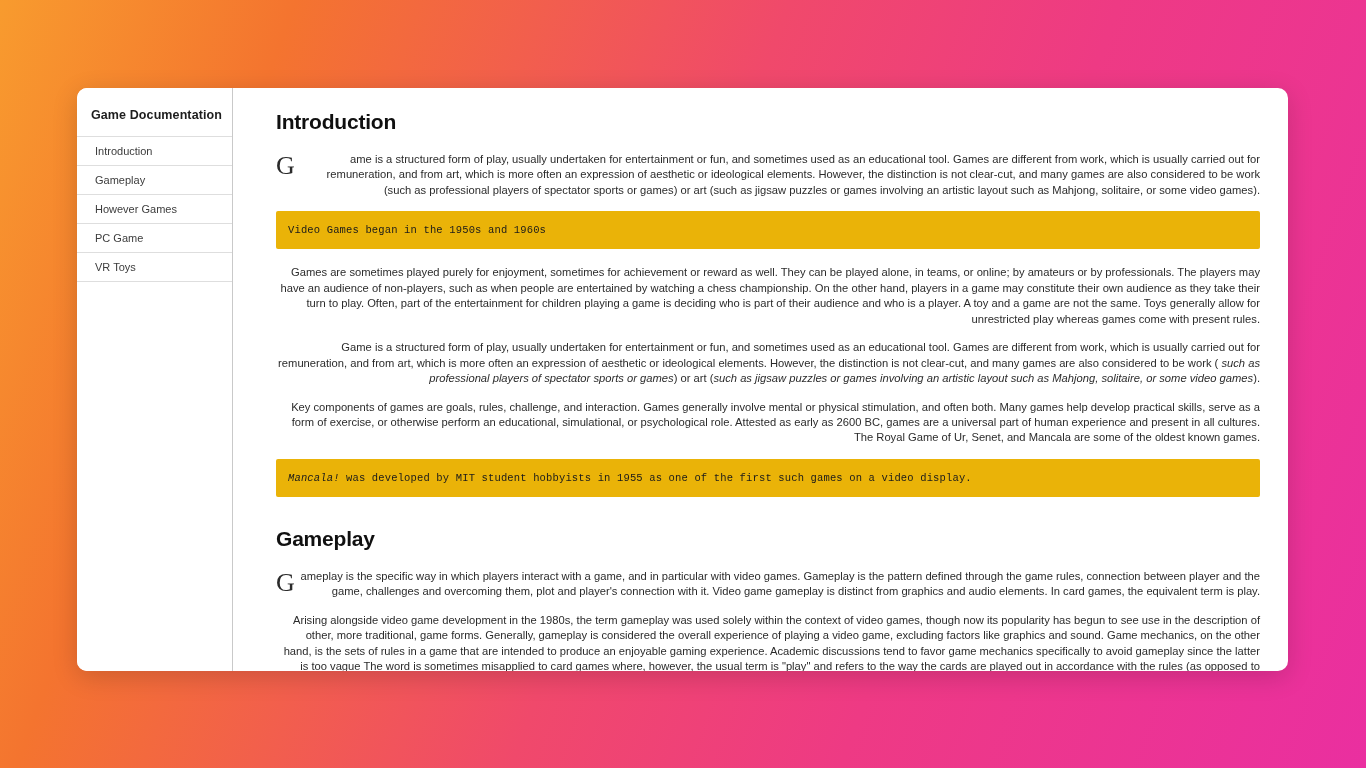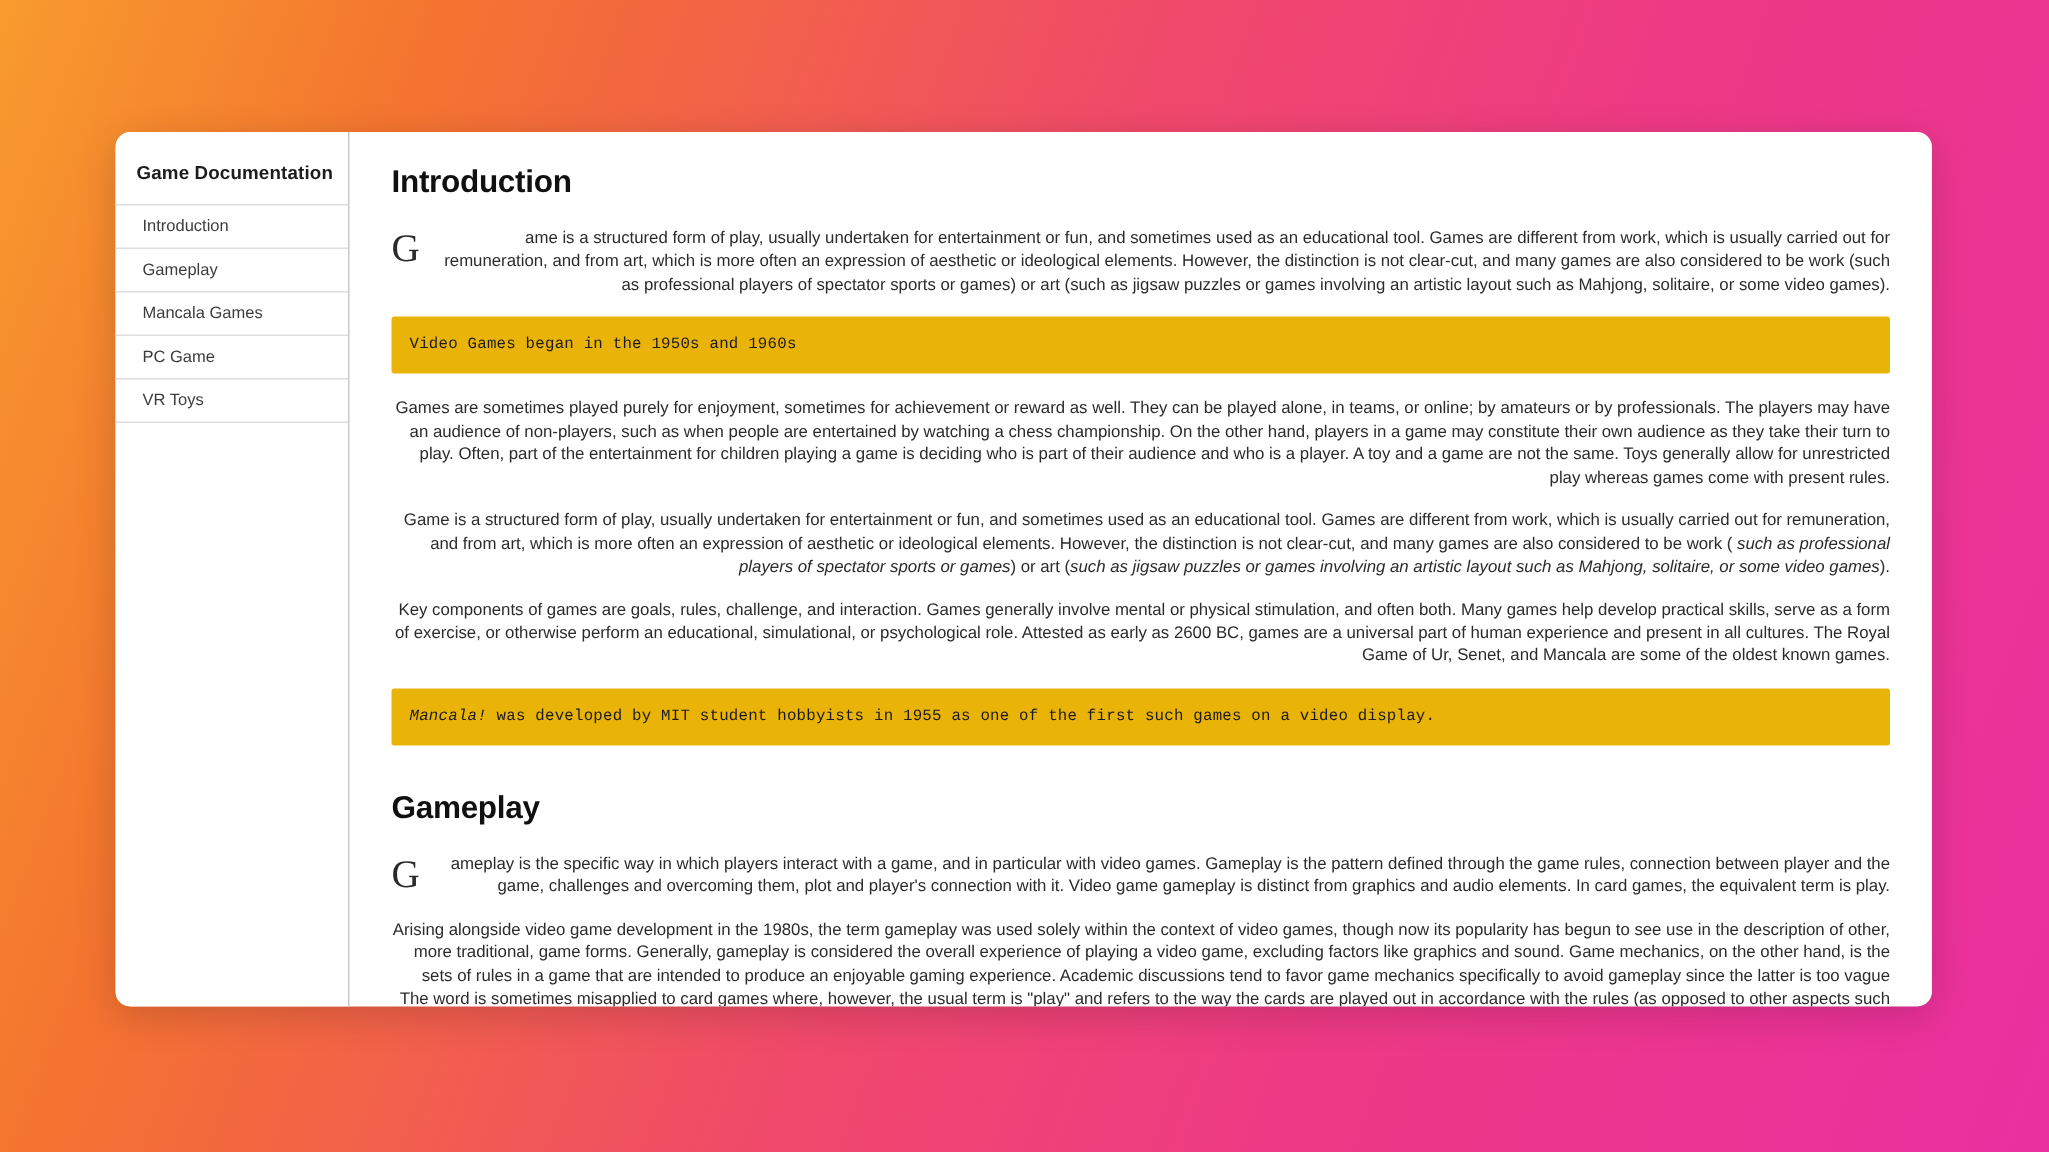"Game Documentation" .page-card { gap: none -> 15px }
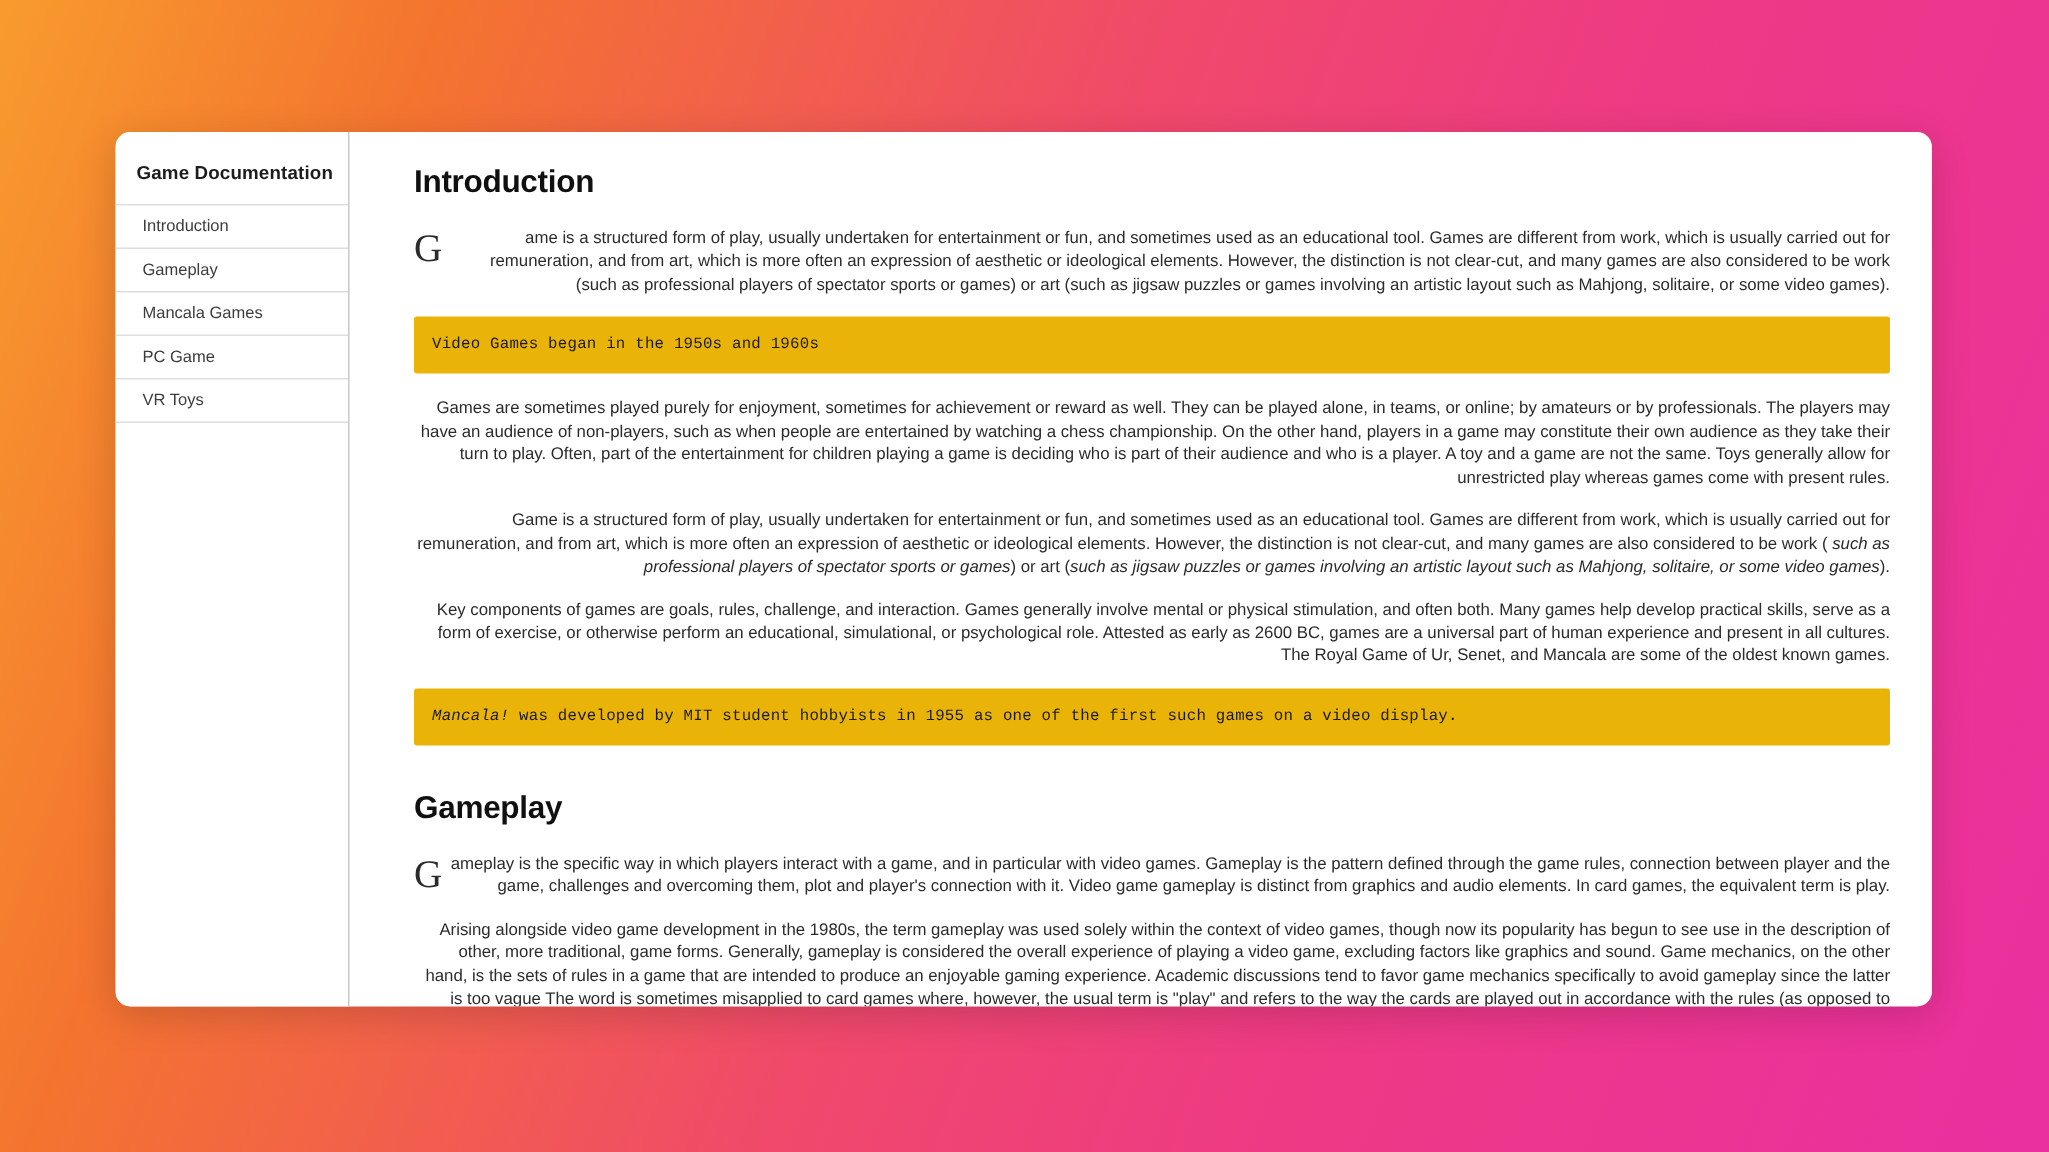"Mancala Games" div.sidebar-item { text: Mancala -> However }
